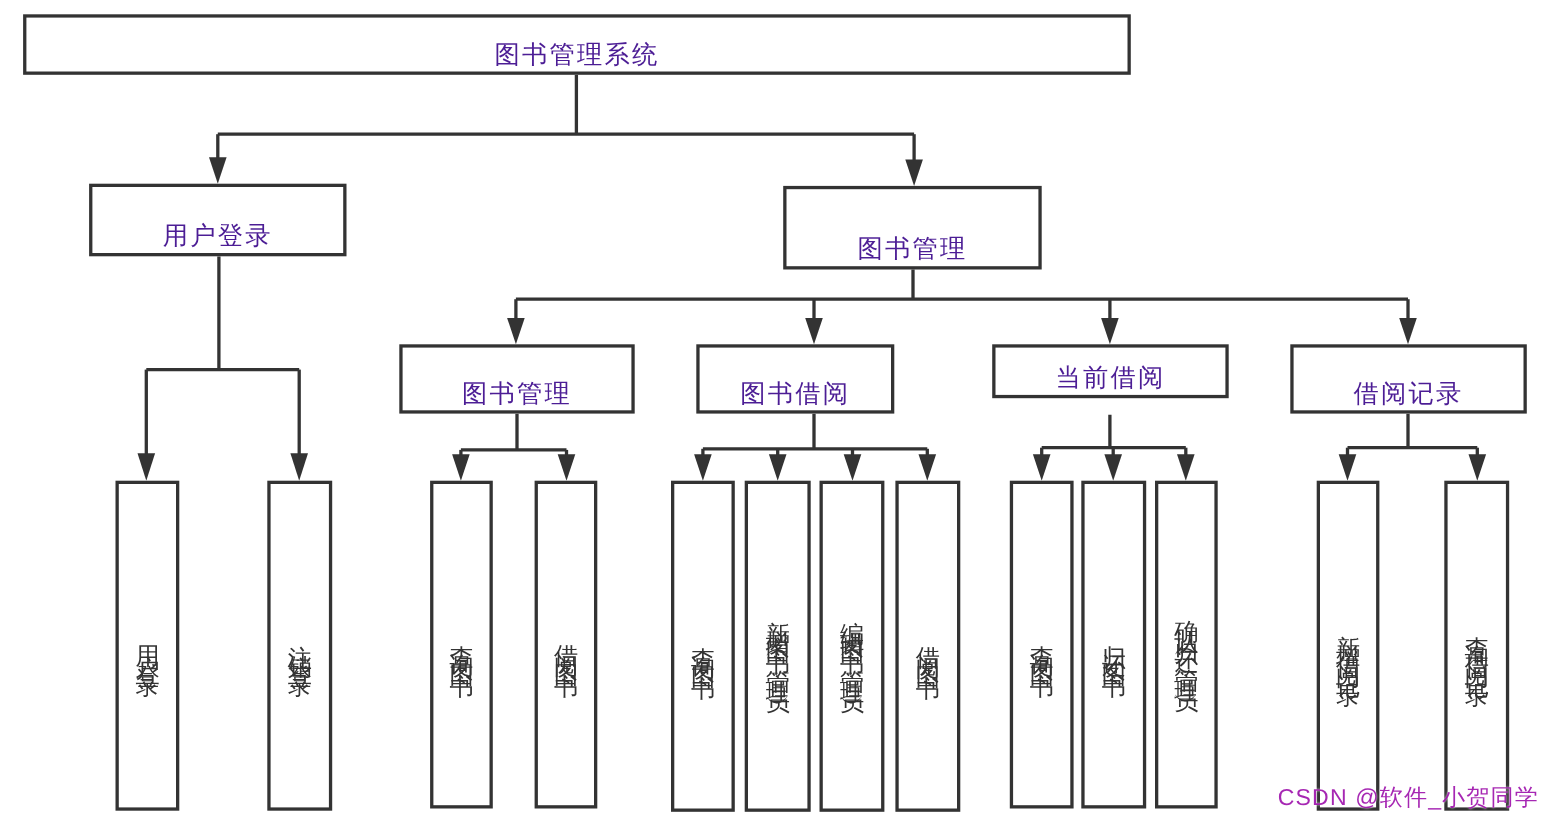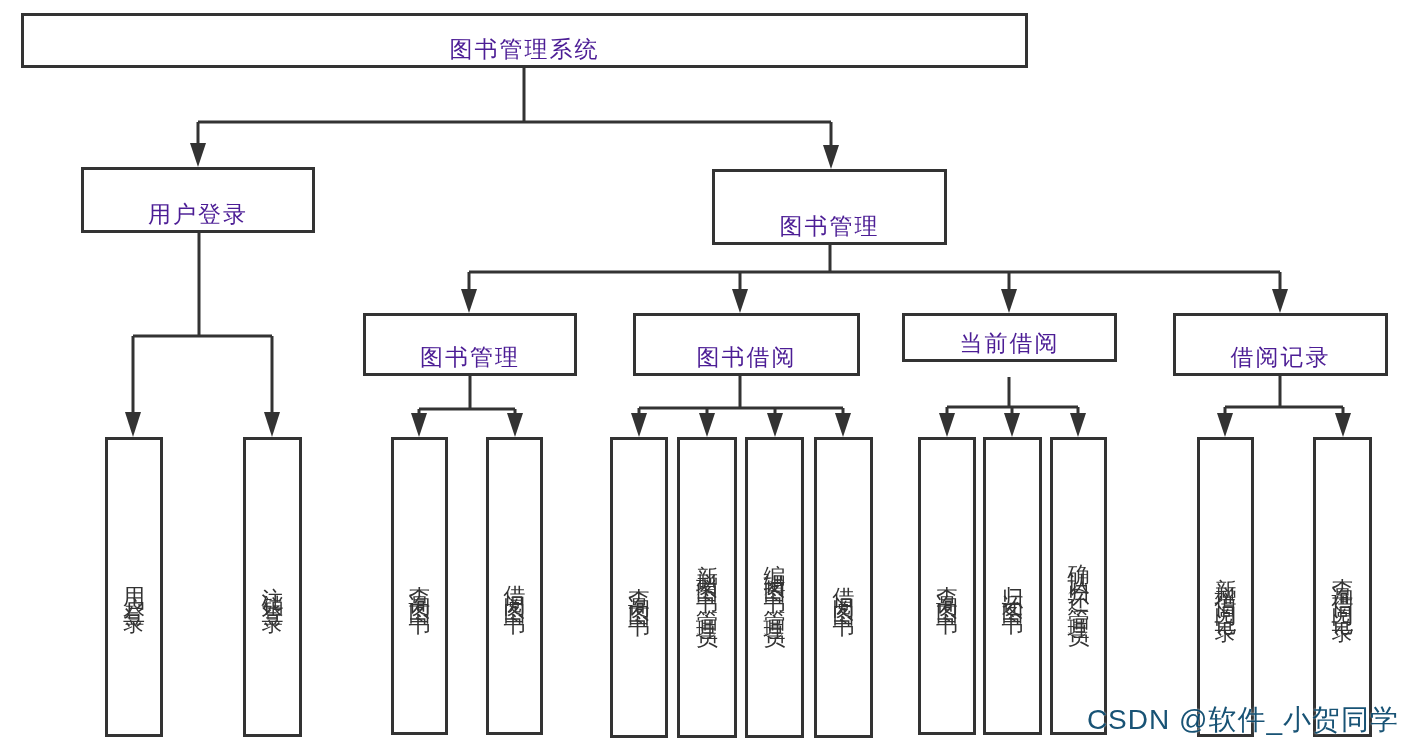"图书借阅" div.hbox { width: 227px -> 180px }
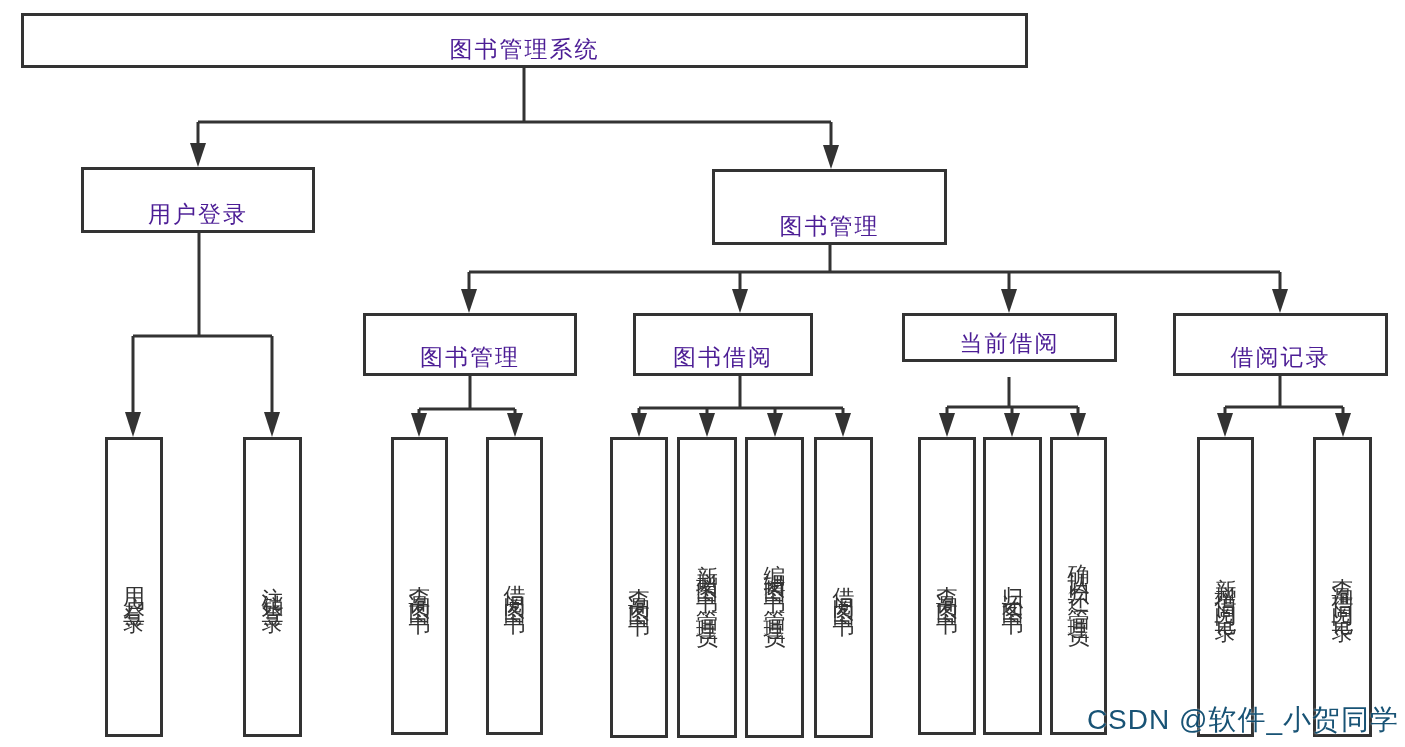"CSDN @软件_小贺同学" .watermark { color: #0c4a6e -> #a21caf; font-size: 28px -> 21px }
